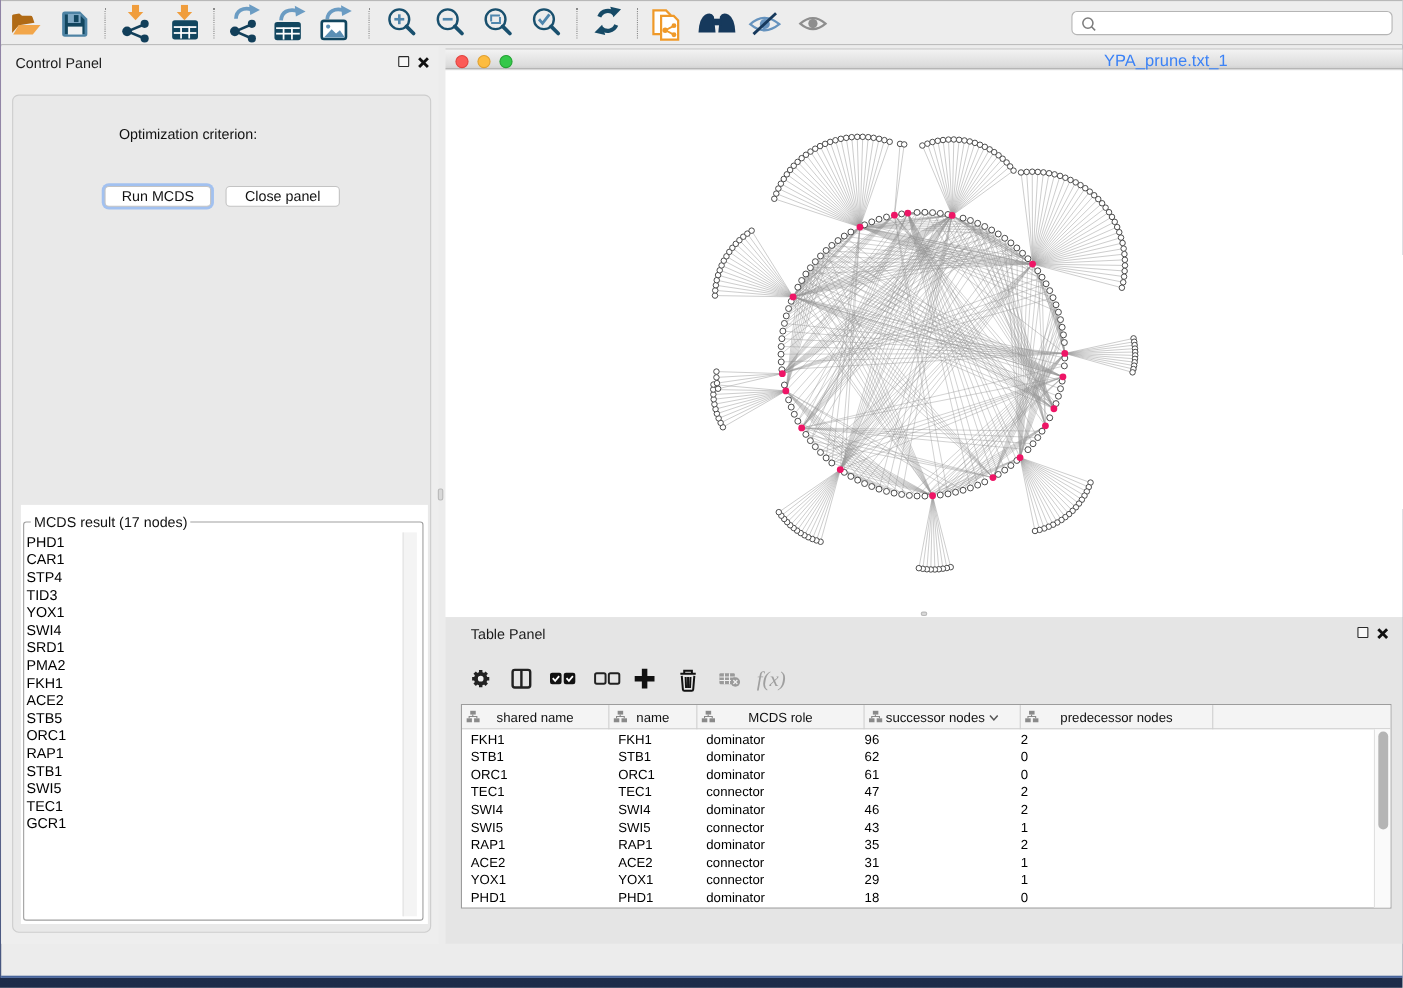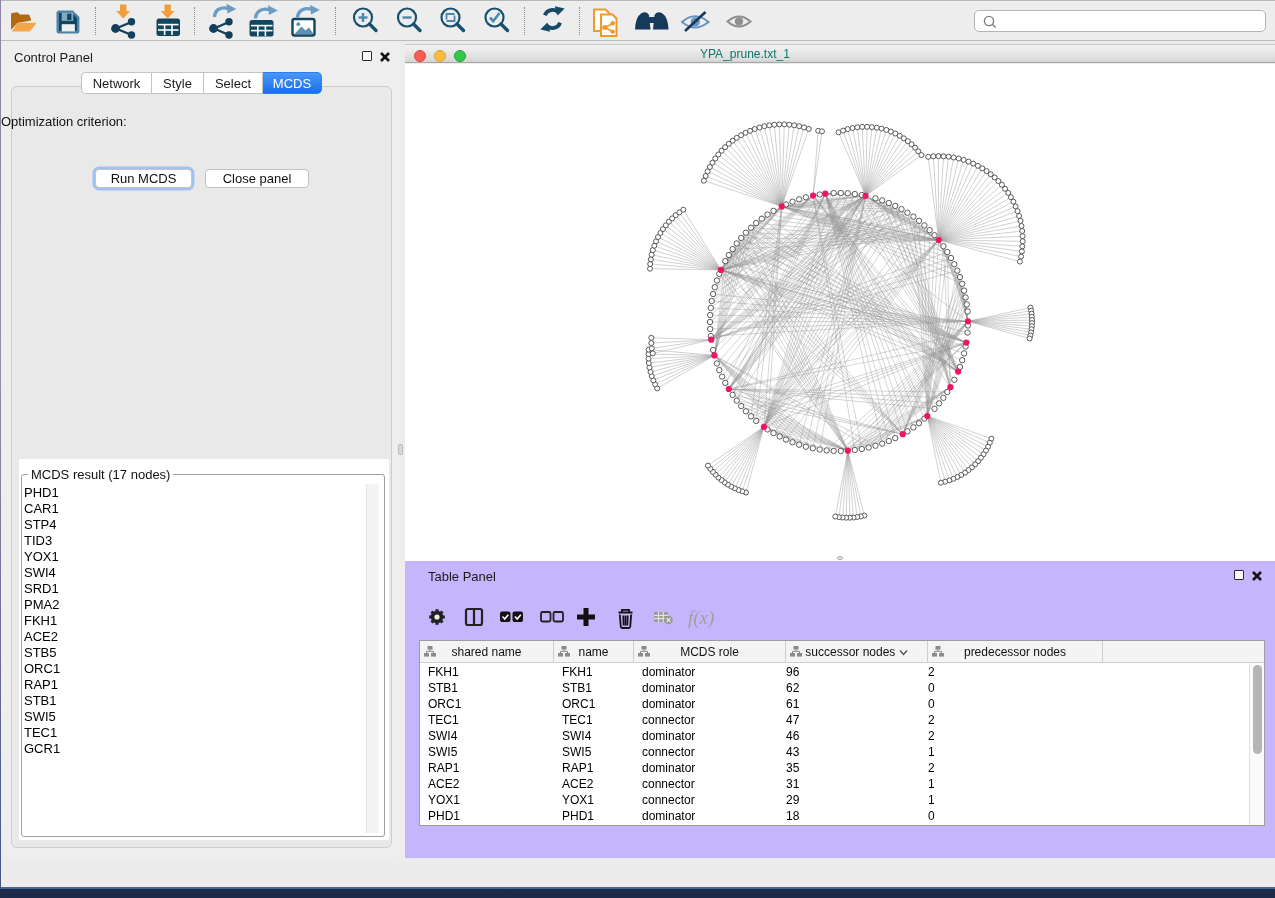"YPA_prune.txt_1" #wintext { color: #0f766e -> #3b82f6; font-size: 12px -> 15px; text-align: left -> right }
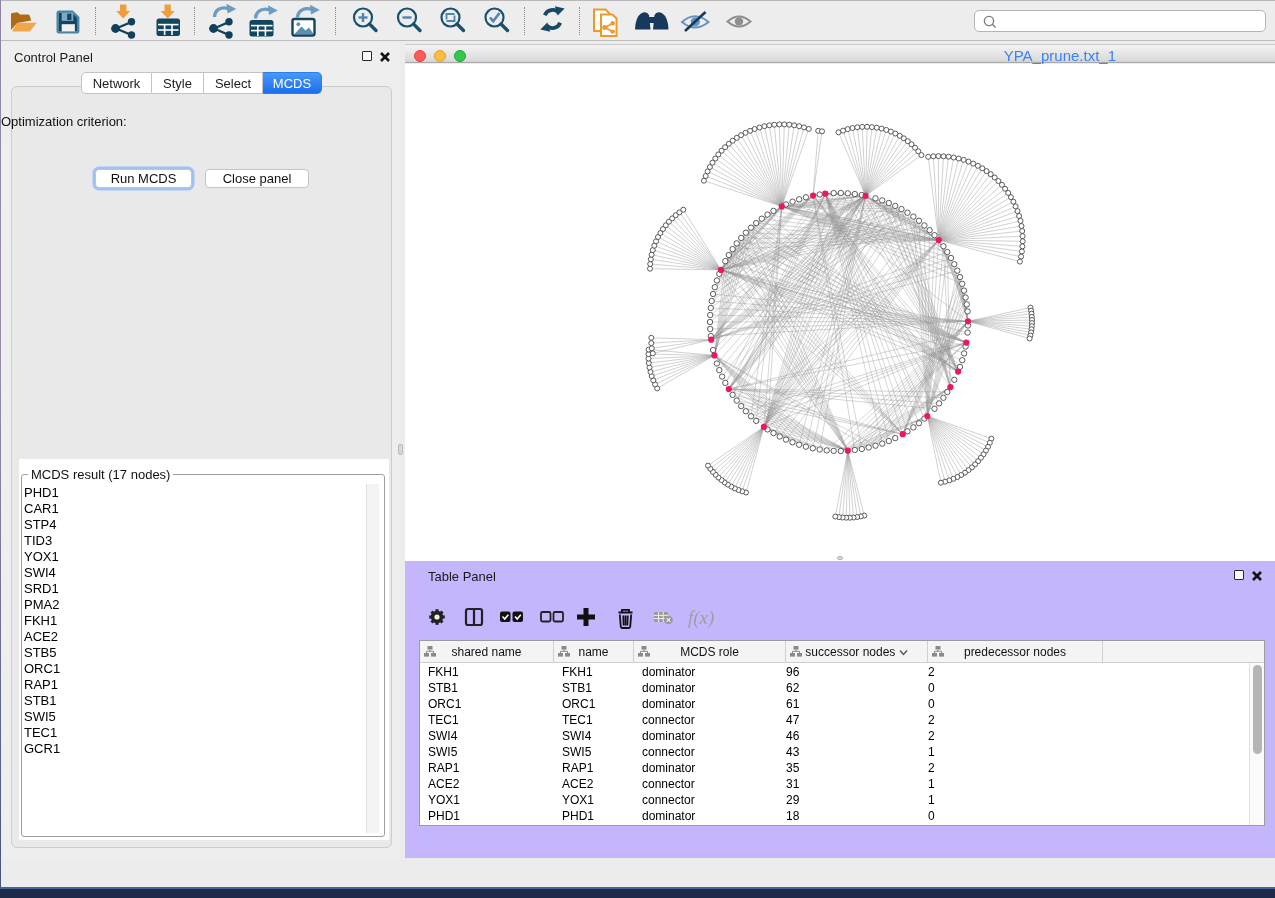"Network" div.abs { html: <div> <div>Network</div> <div>Style</div> <div>Select</div> <div>MCDS</div> </div> -> none }
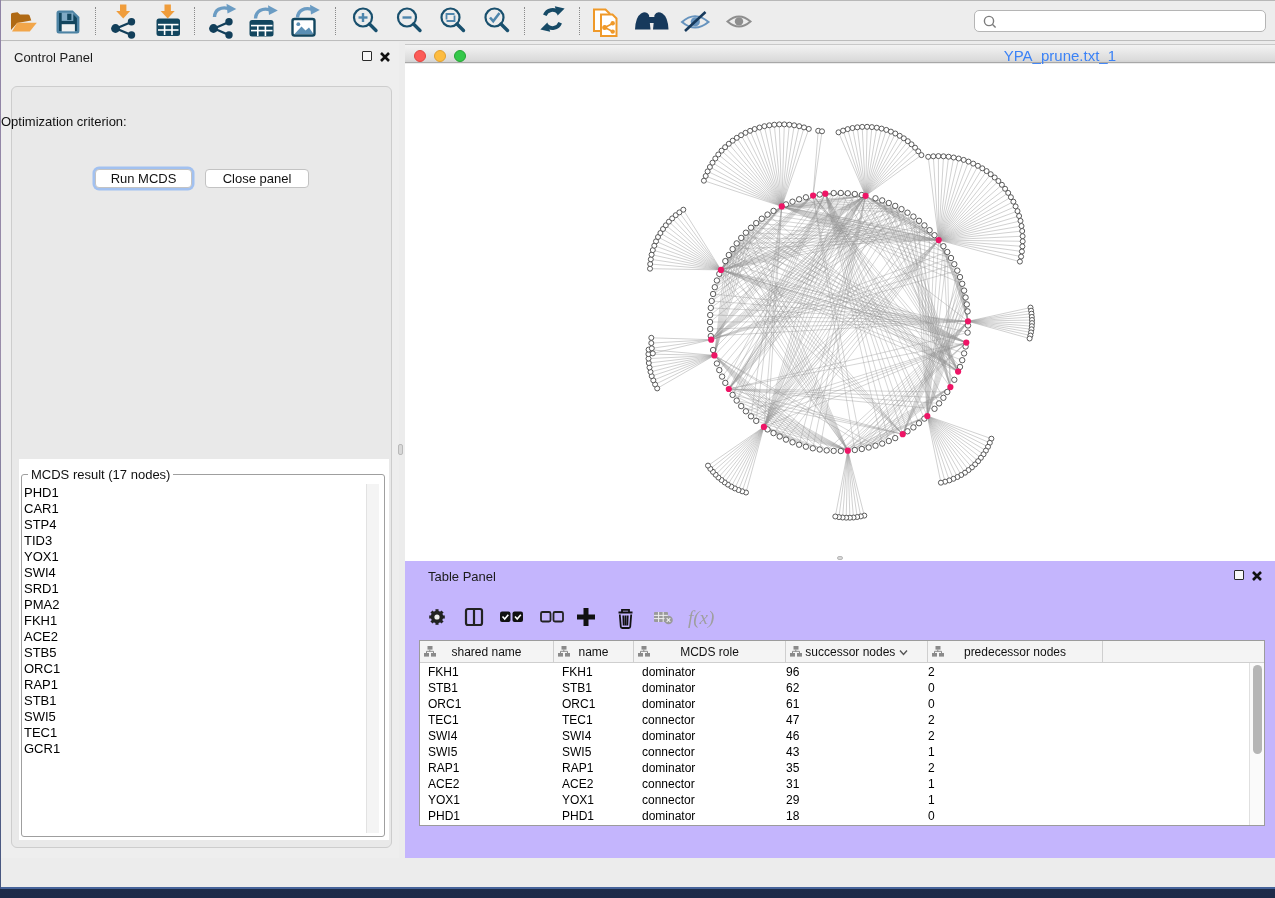"Optimization criterion:" #optlabel { text-align: none -> center }
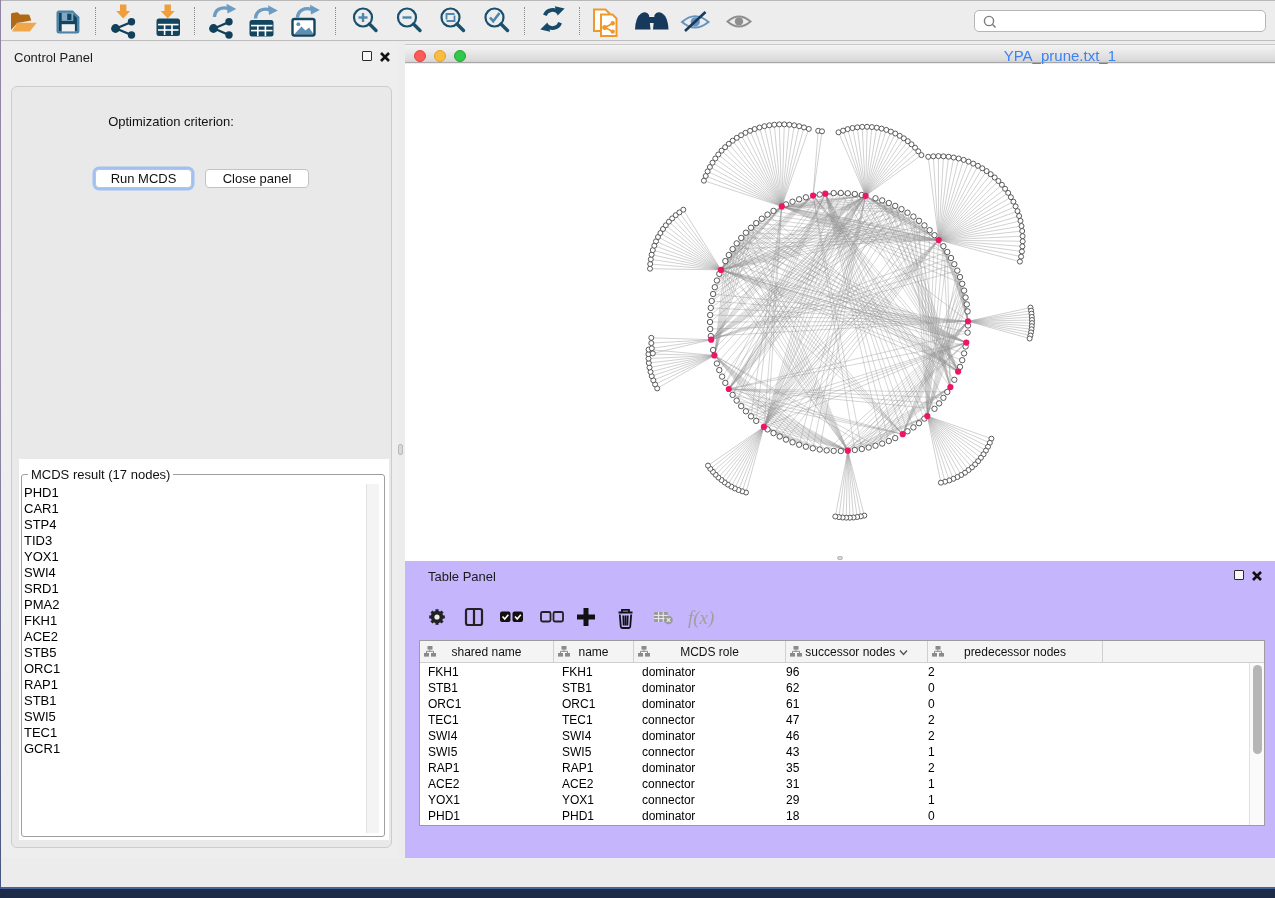"Table Panel" #tp { background: #c4b5fd -> #e5e5e5 }
